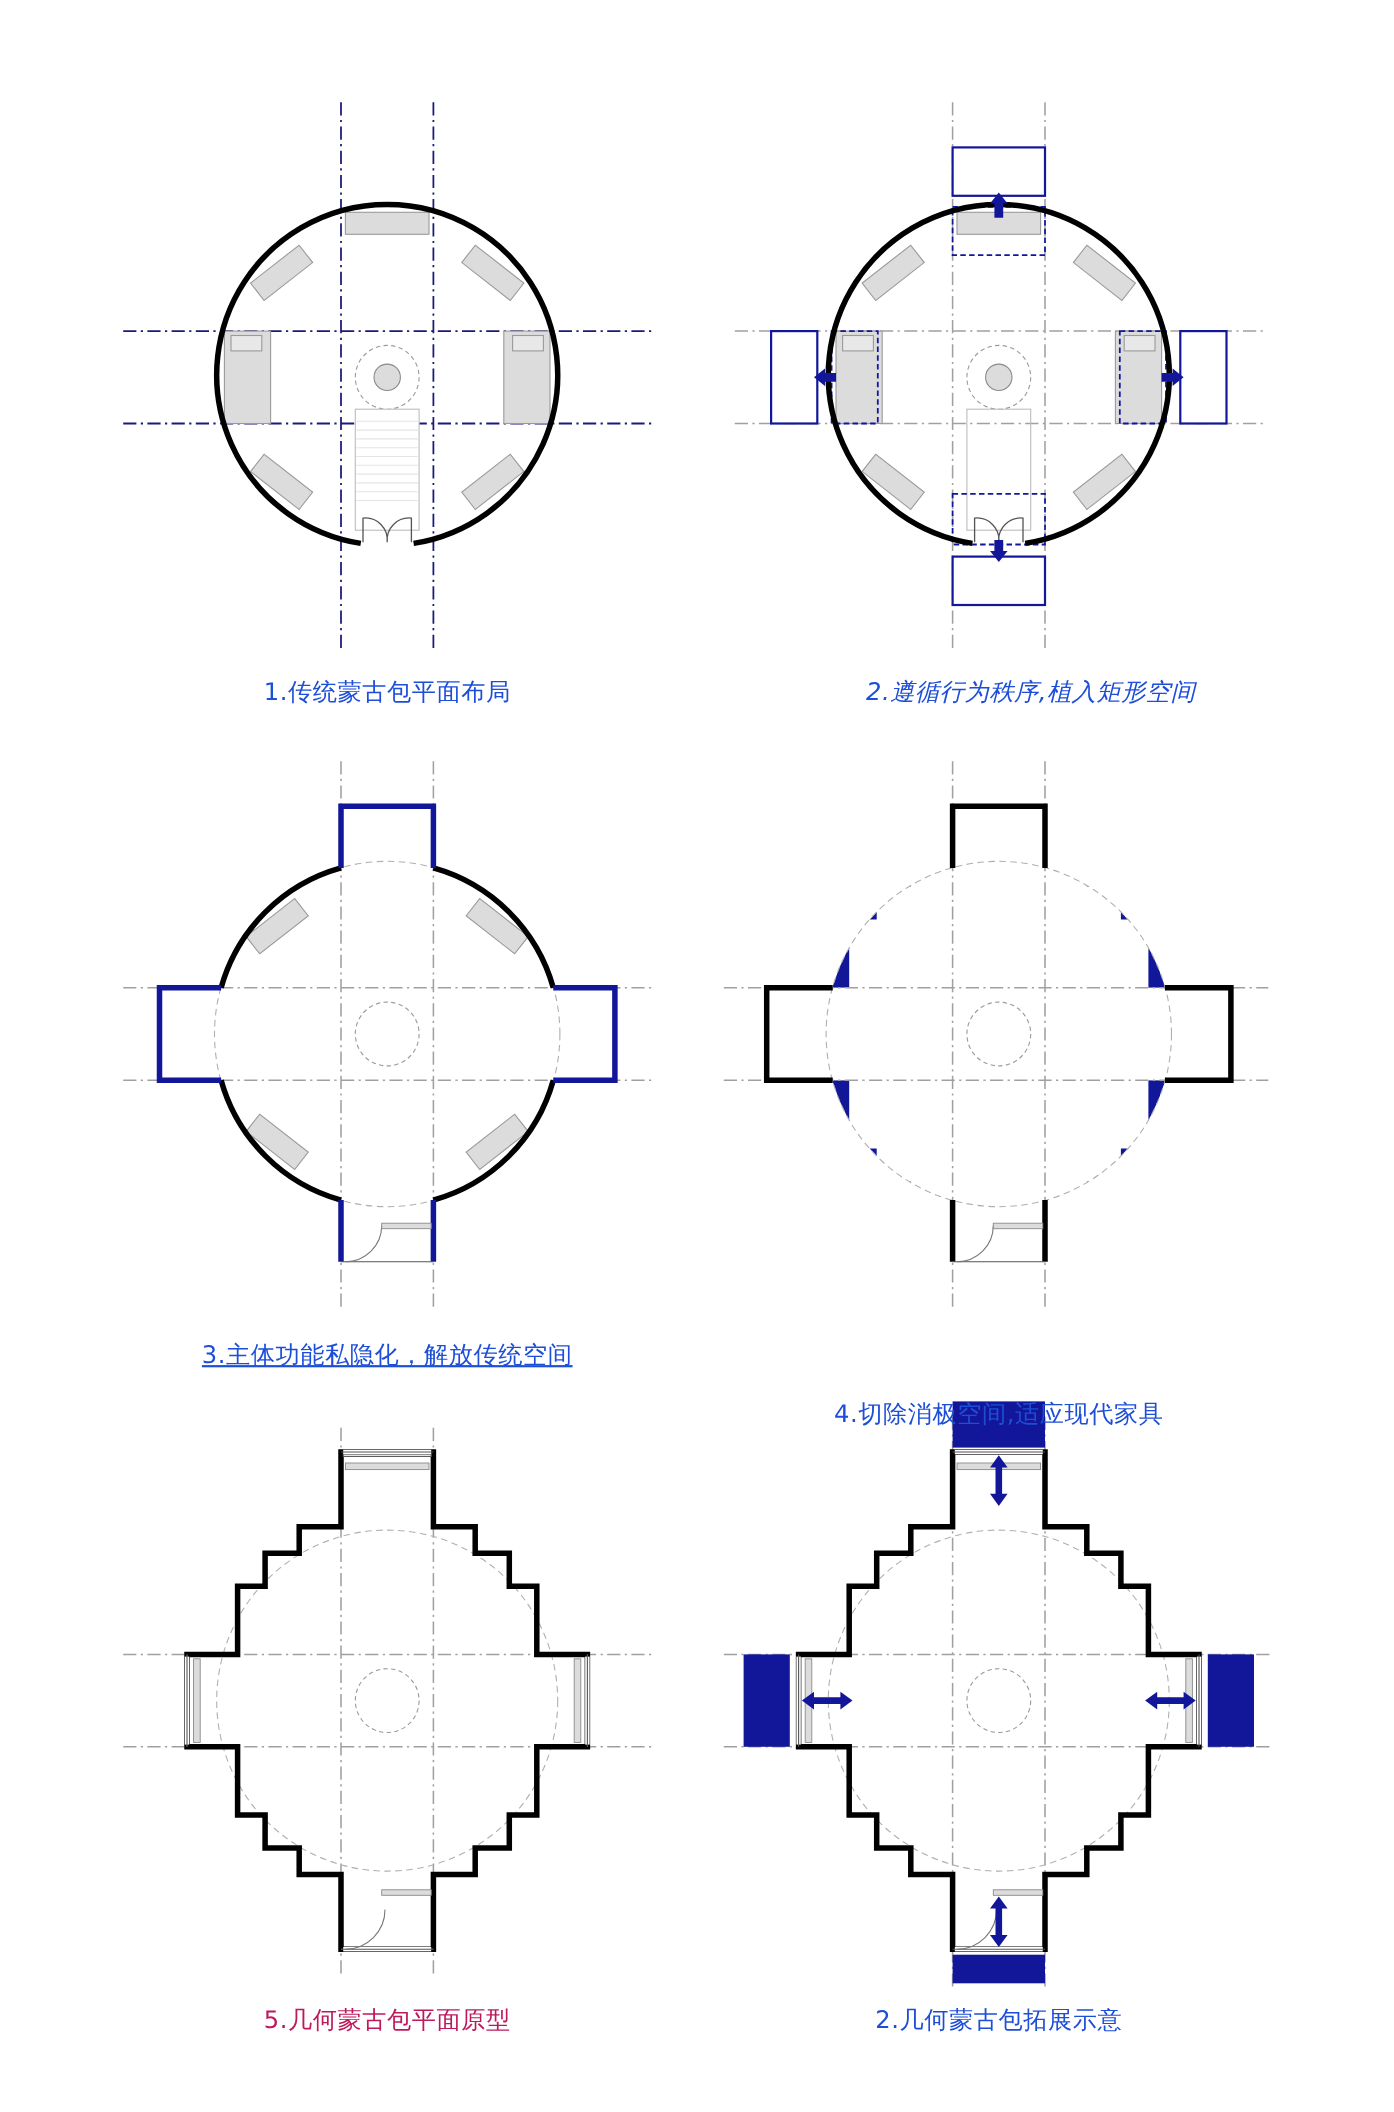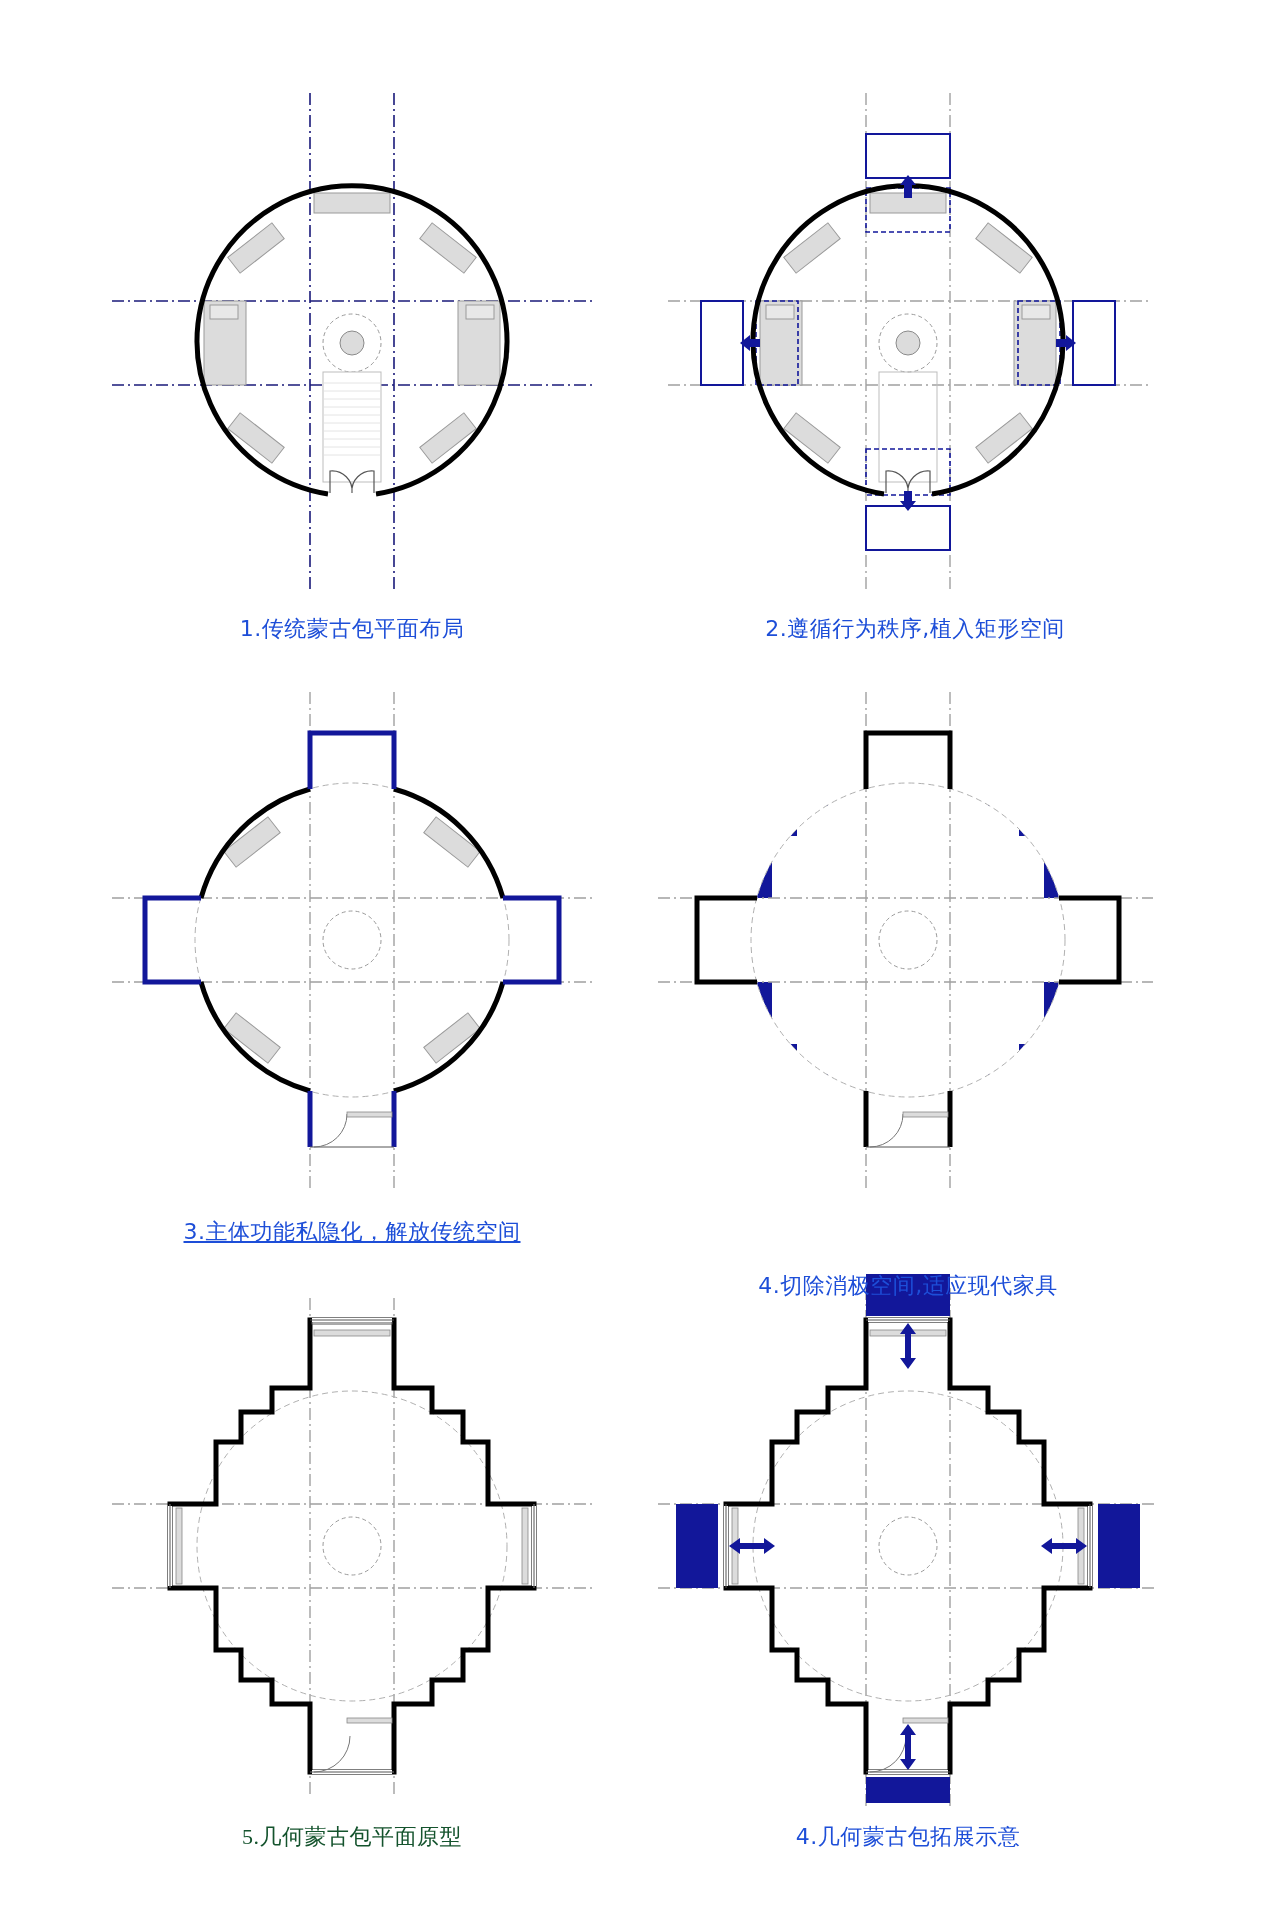"2.遵循行为秩序,植入矩形空间" div.caption { font-style: none -> italic; left: 635px -> 657px }
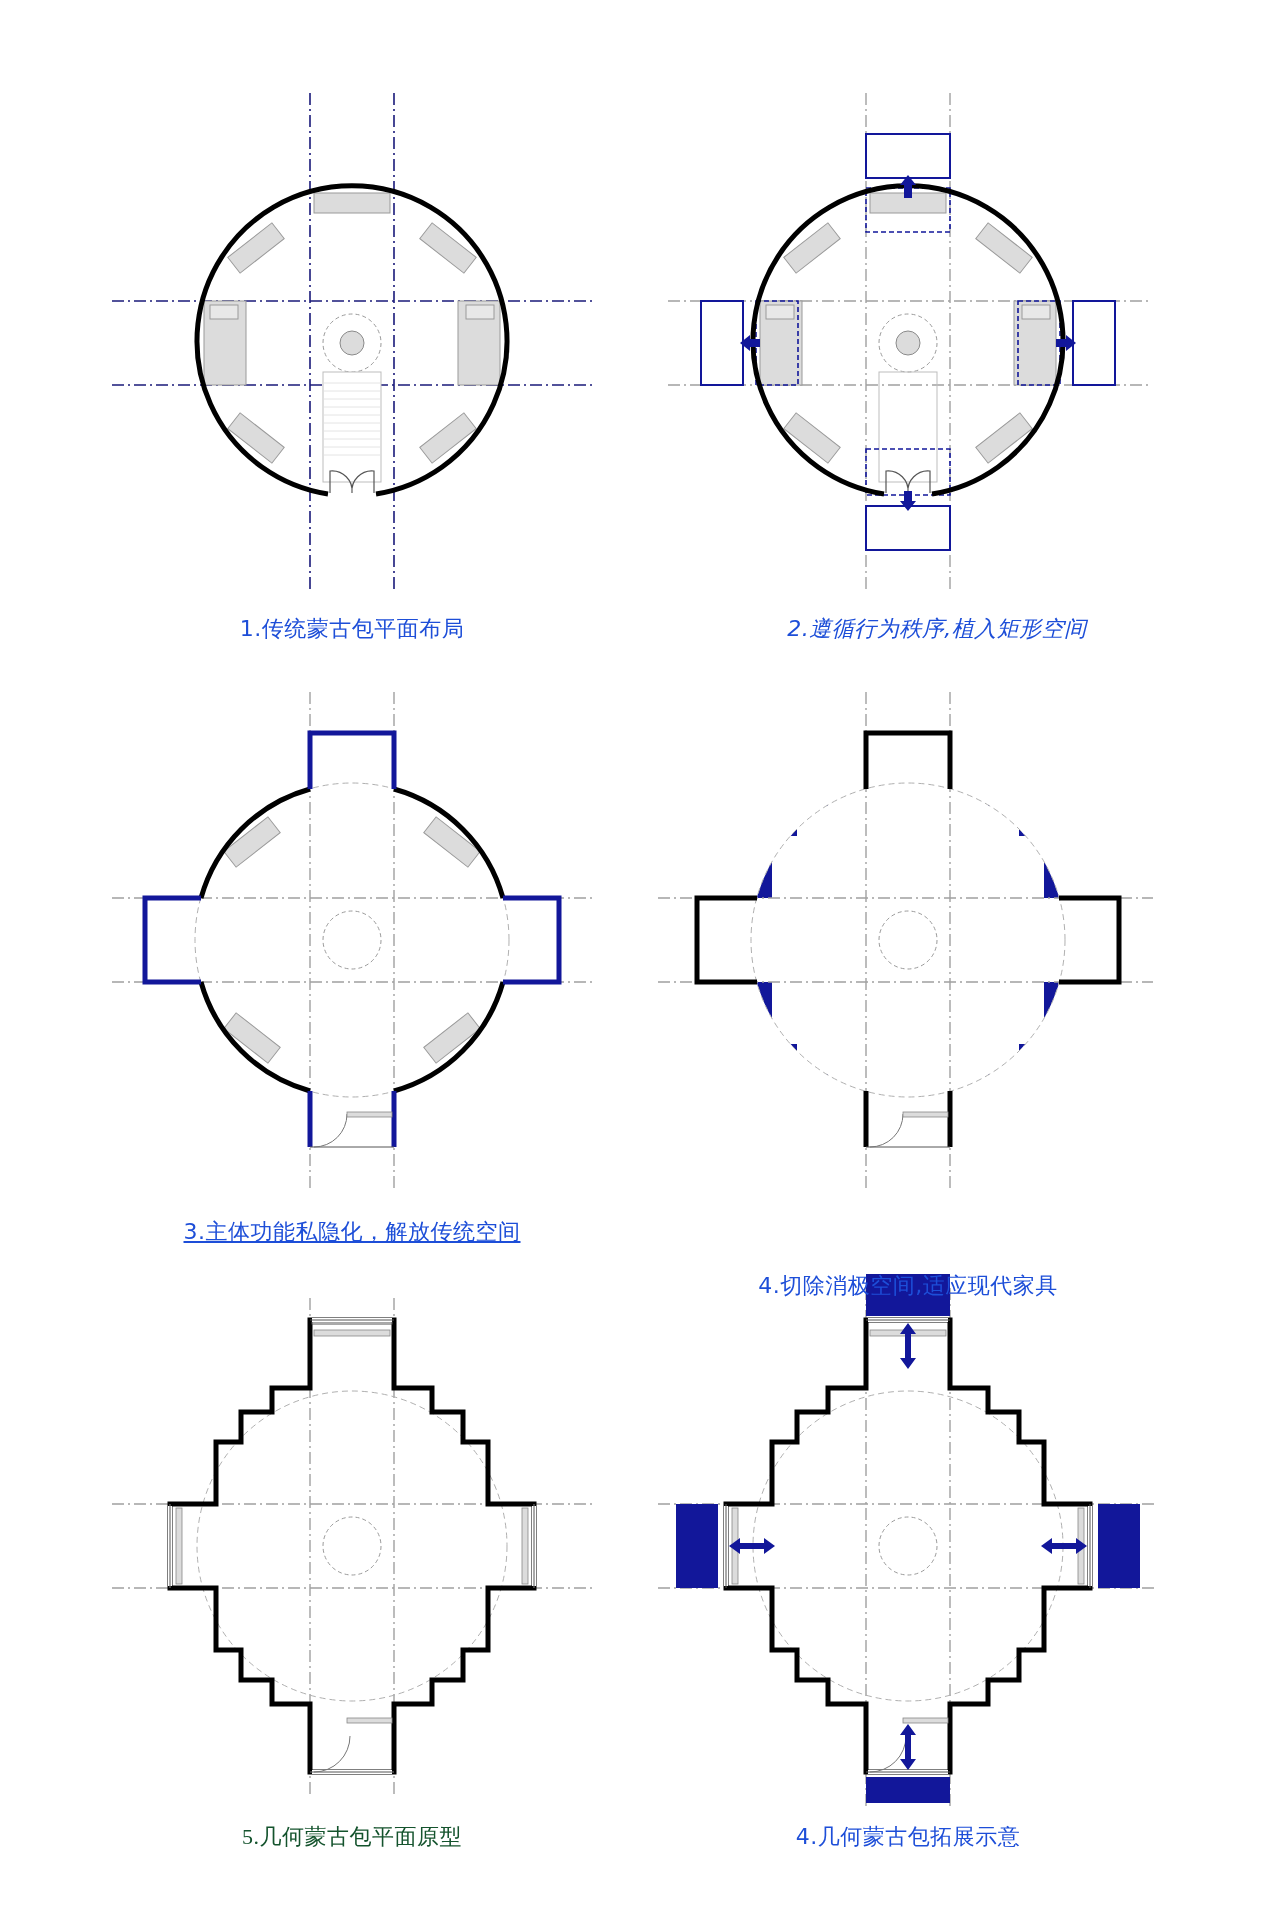"5.几何蒙古包平面原型" .caption.accent { color: #14532d -> #be185d; font-family: Liberation Serif, serif -> none }
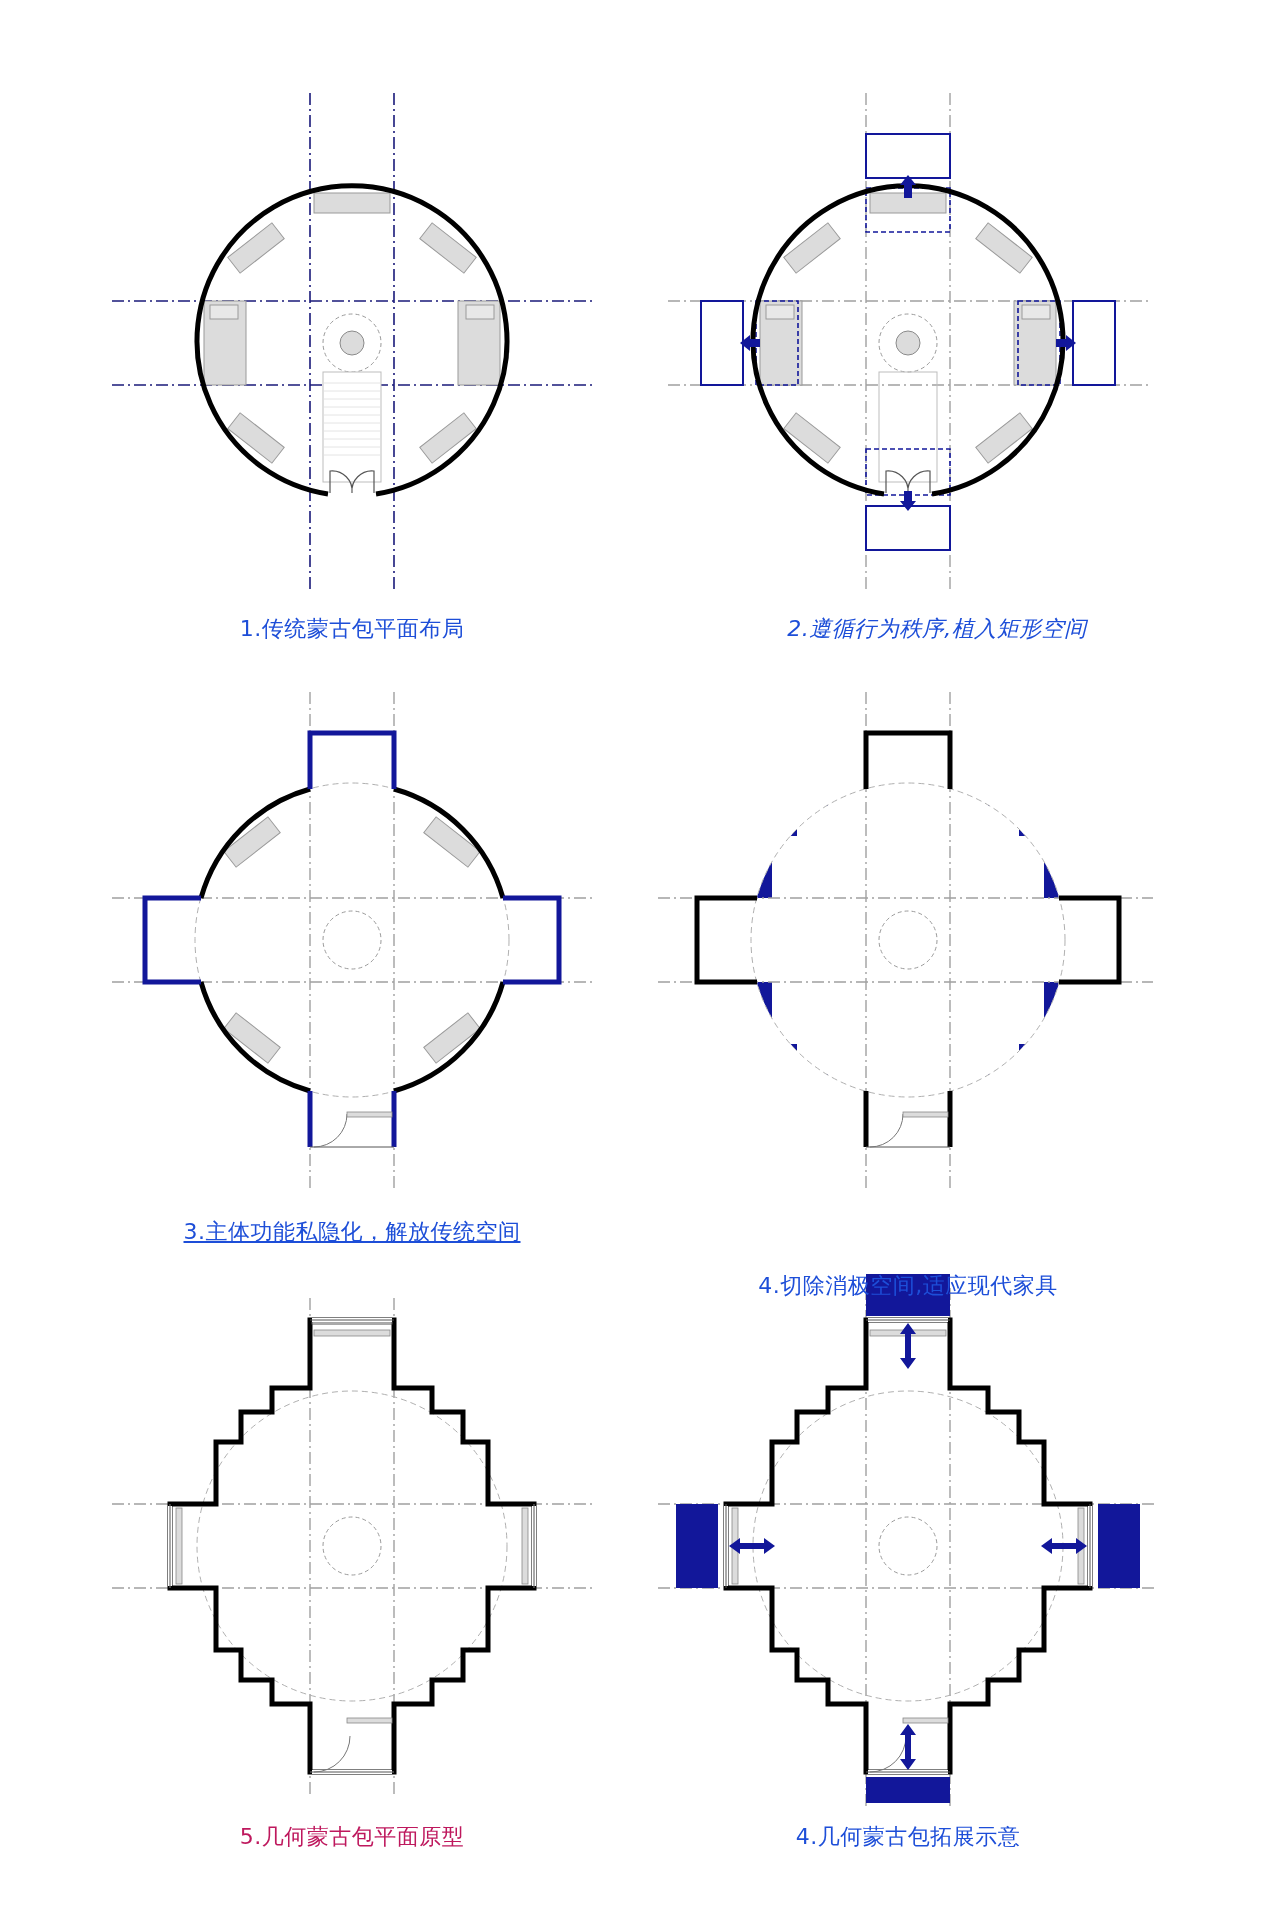"4.几何蒙古包拓展示意" div.caption { text: 4 -> 2 }
